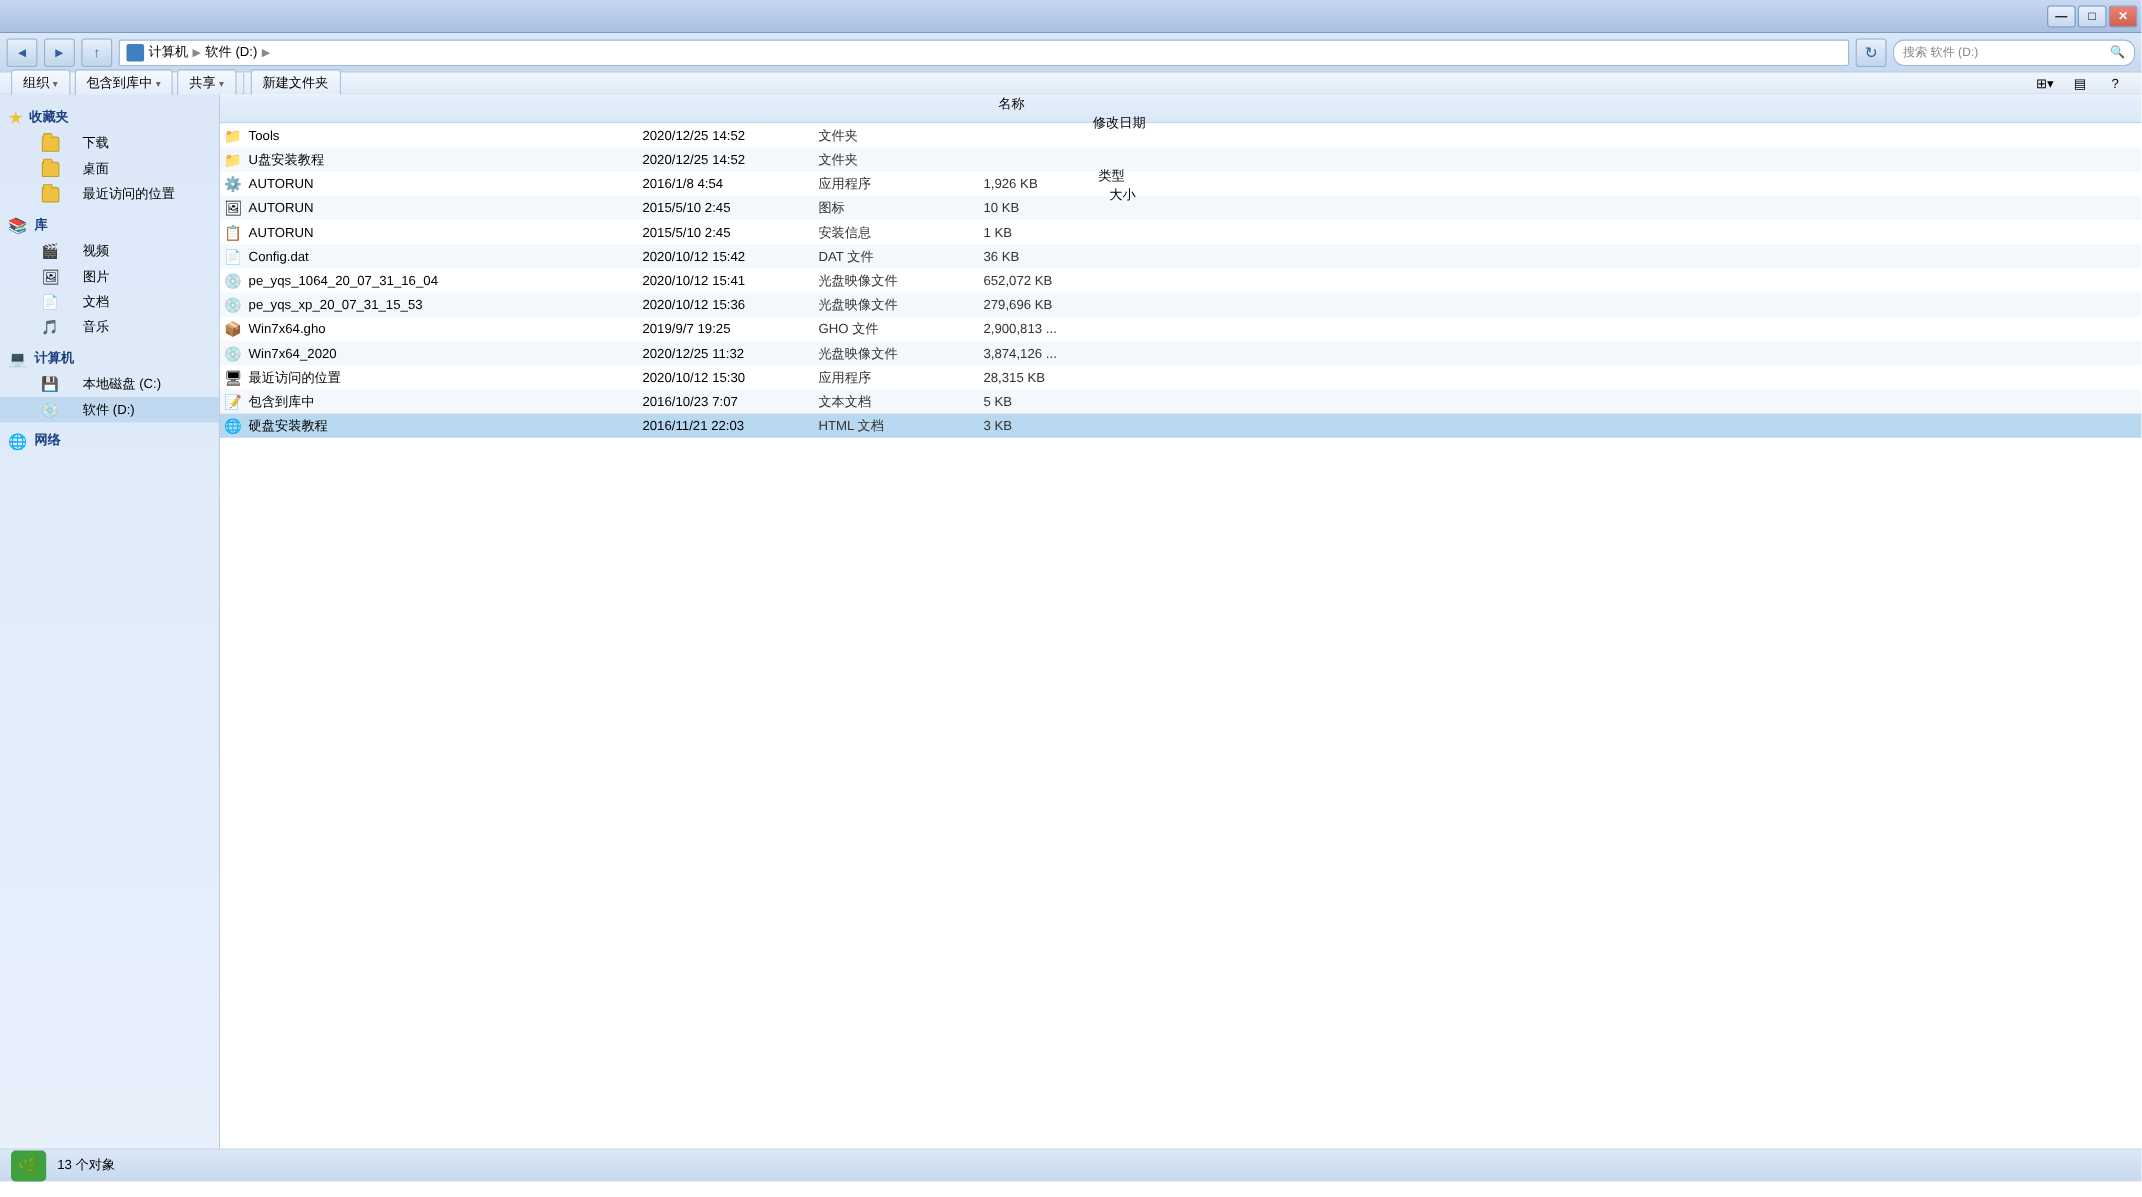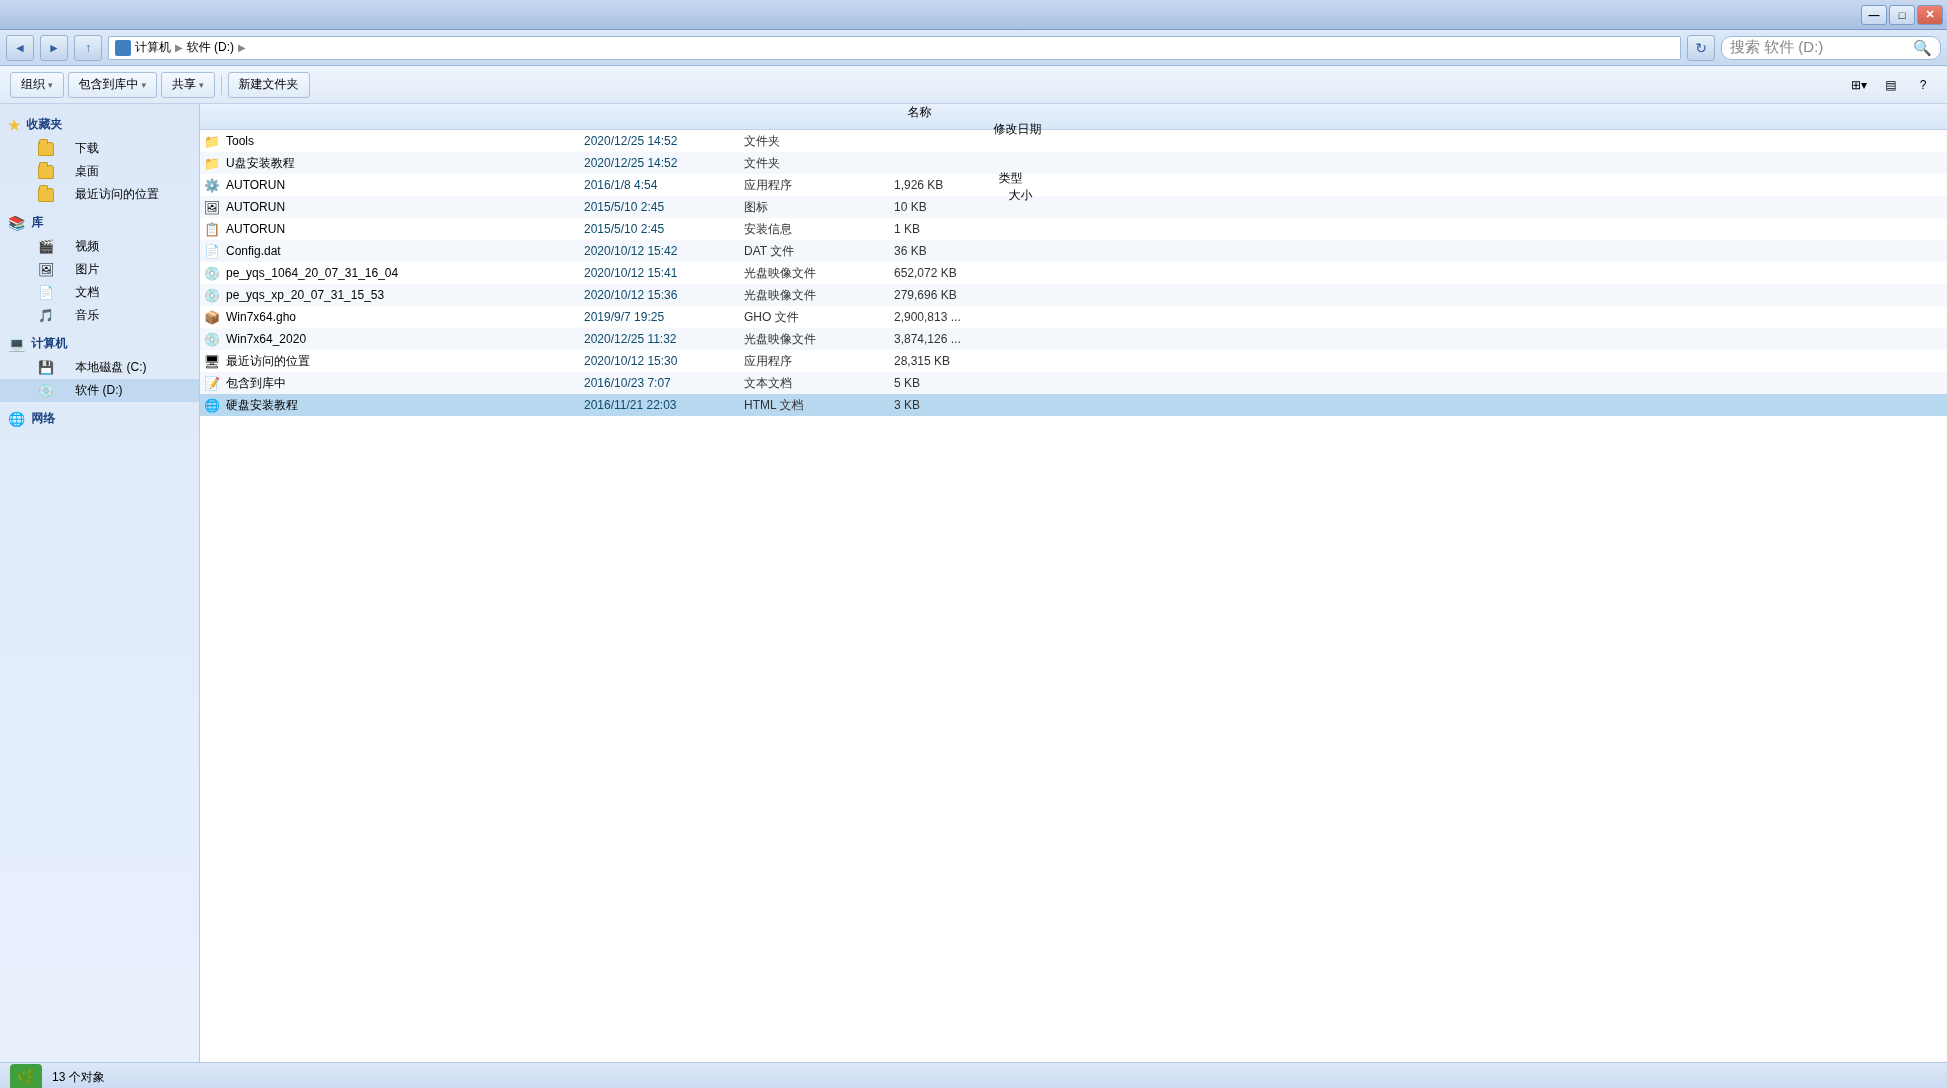"搜索 软件 (D:)" .search-bar { font-size: 15px -> 11px }
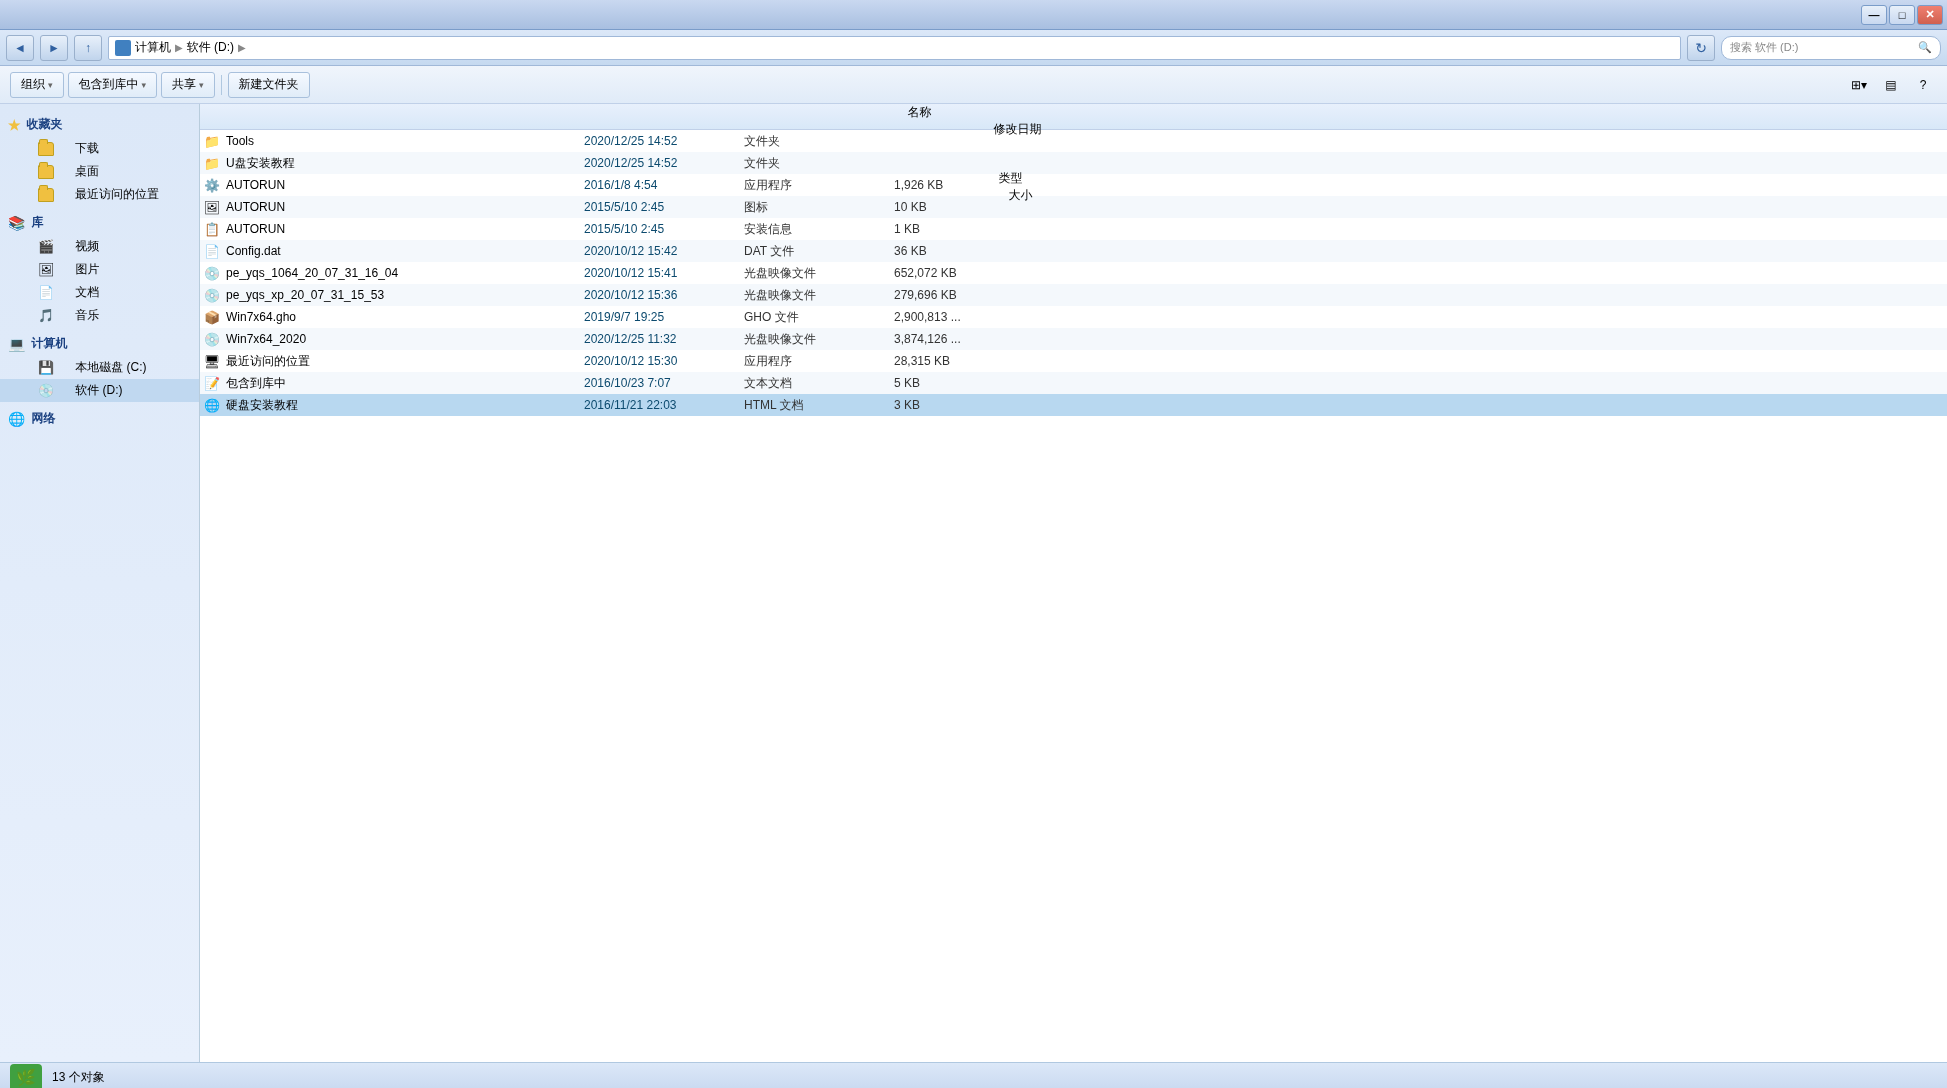"组织" .toolbar { height: 38px -> 20px }
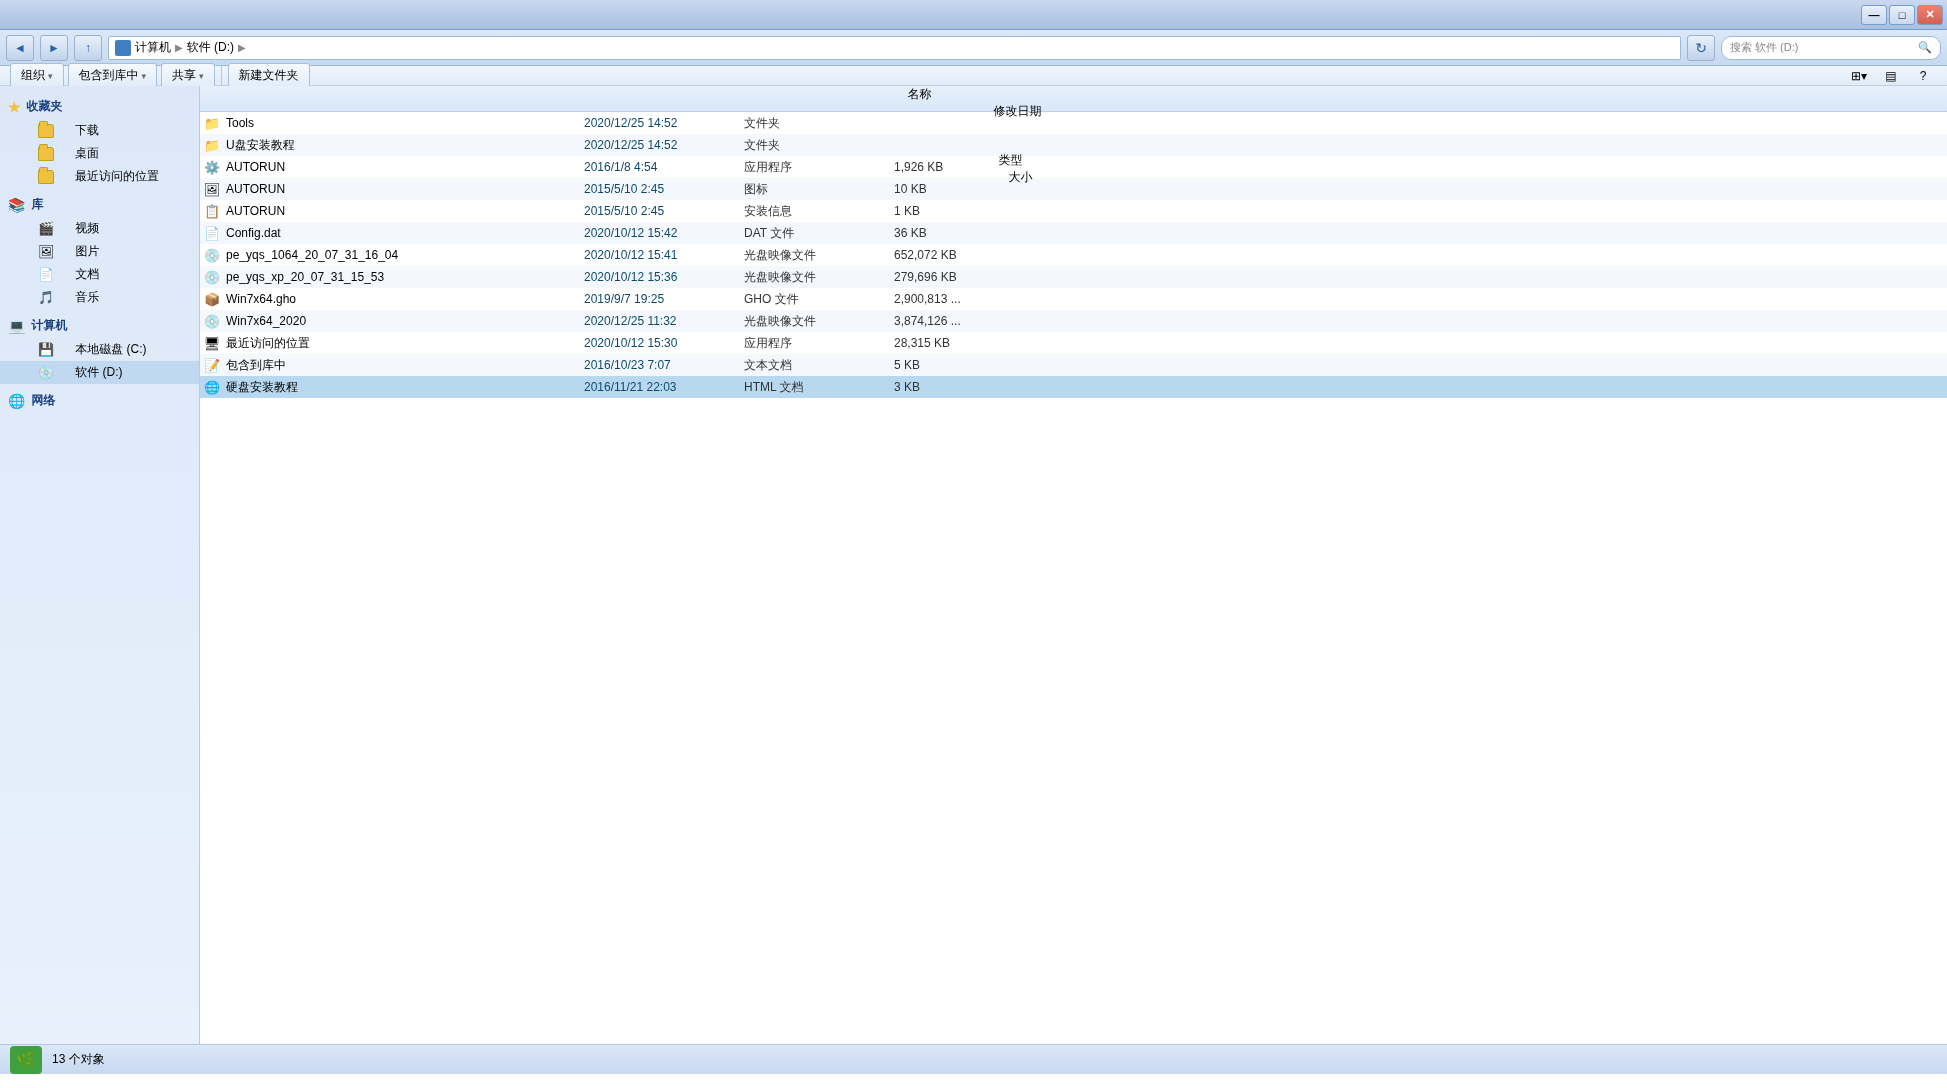"2020/12/25 14:52" .file-date { color: #0c4a6e -> #000000 }
